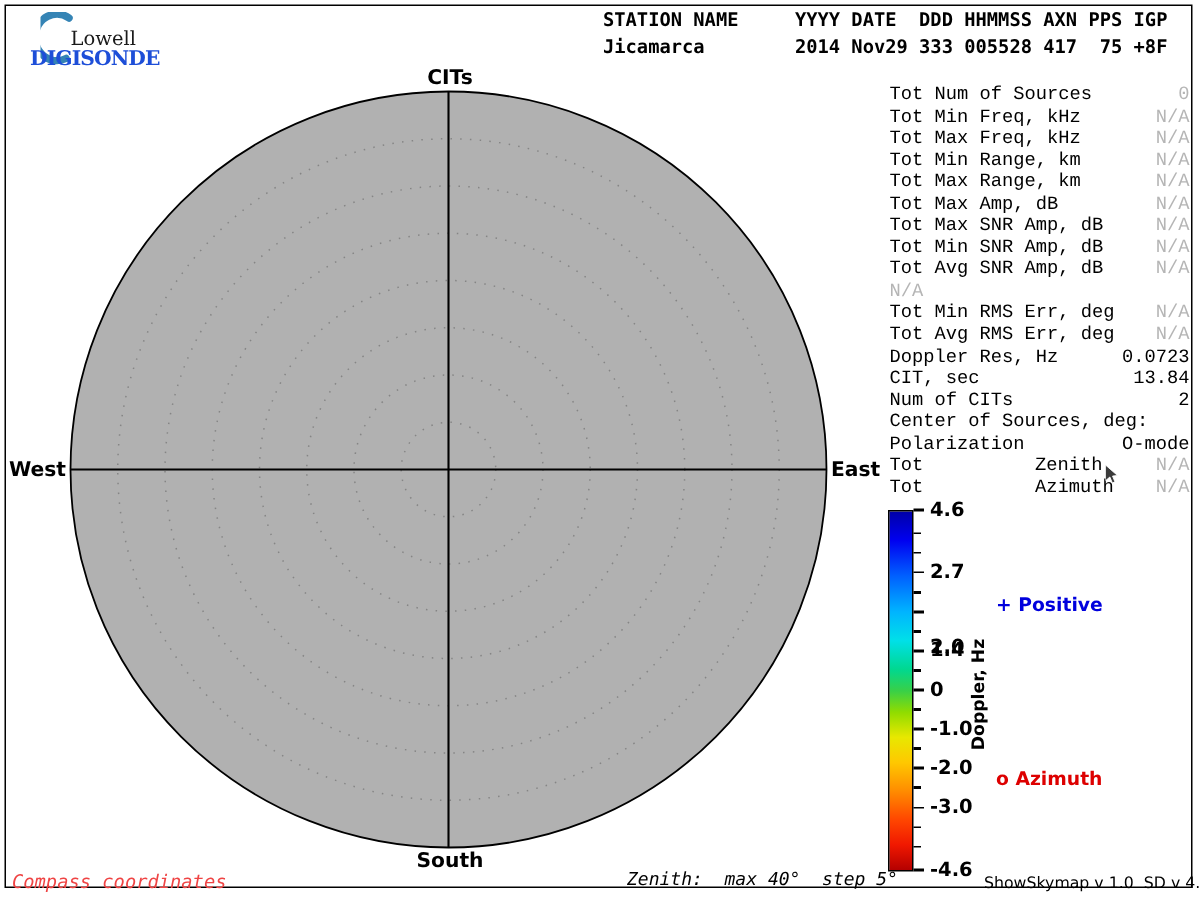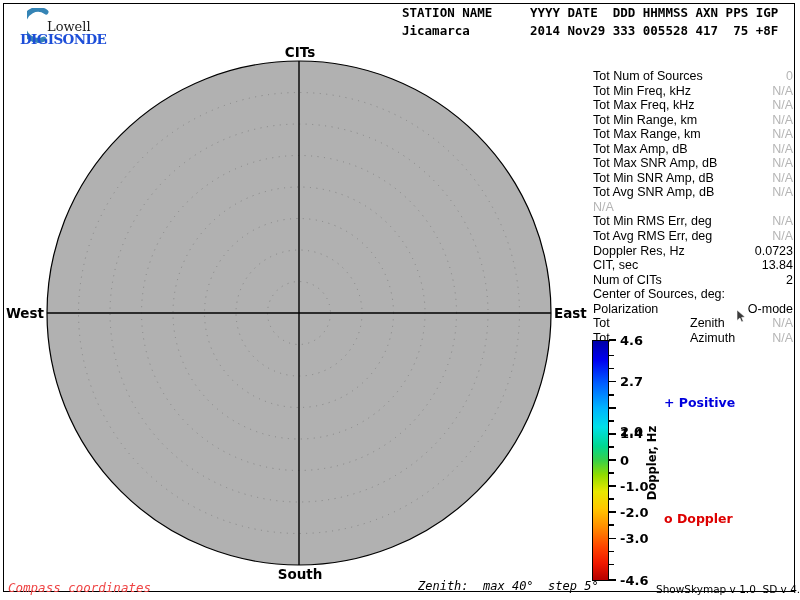"Tot Num of Sources" #stats { font-family: Liberation Sans, sans-serif -> Liberation Mono, monospace; top: 69px -> 56px }
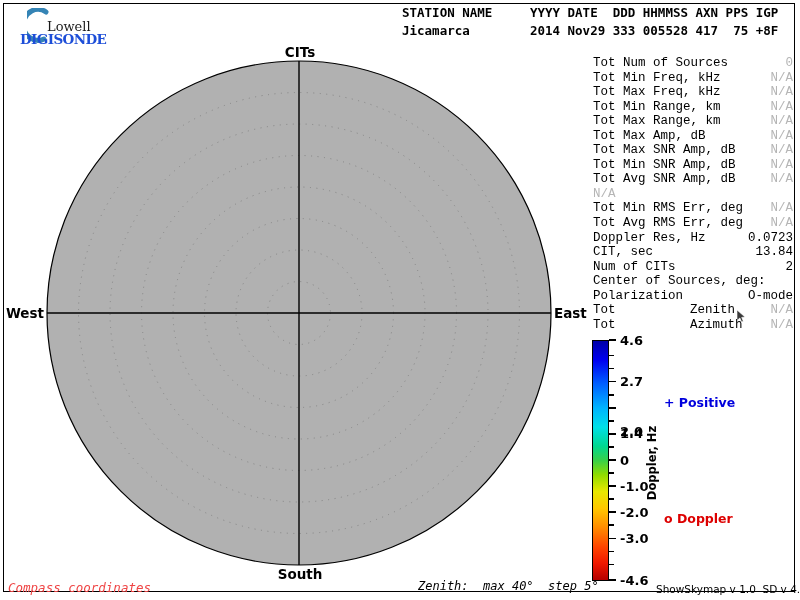"o Doppler" div.legend { text: Doppler -> Azimuth }
